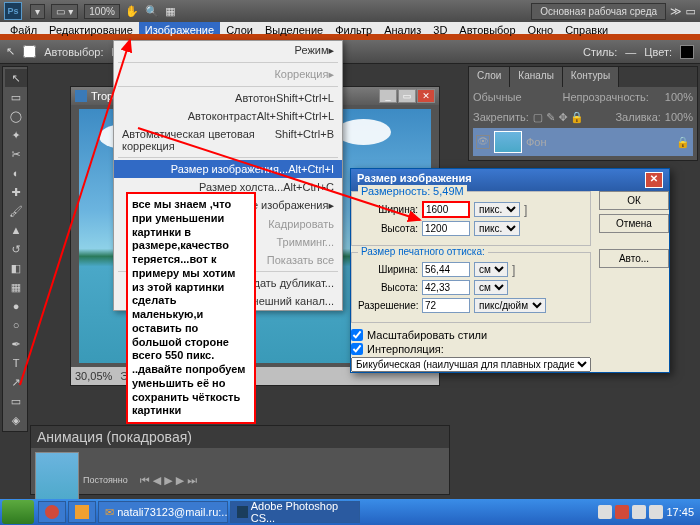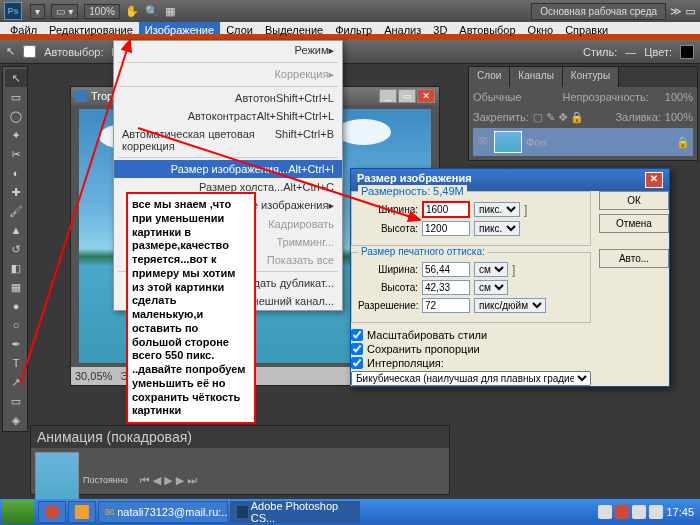"Сохранить пропорции" div.chk { html: <div> <input> <span>Сохранить пропорции</span> </div> -> none }
